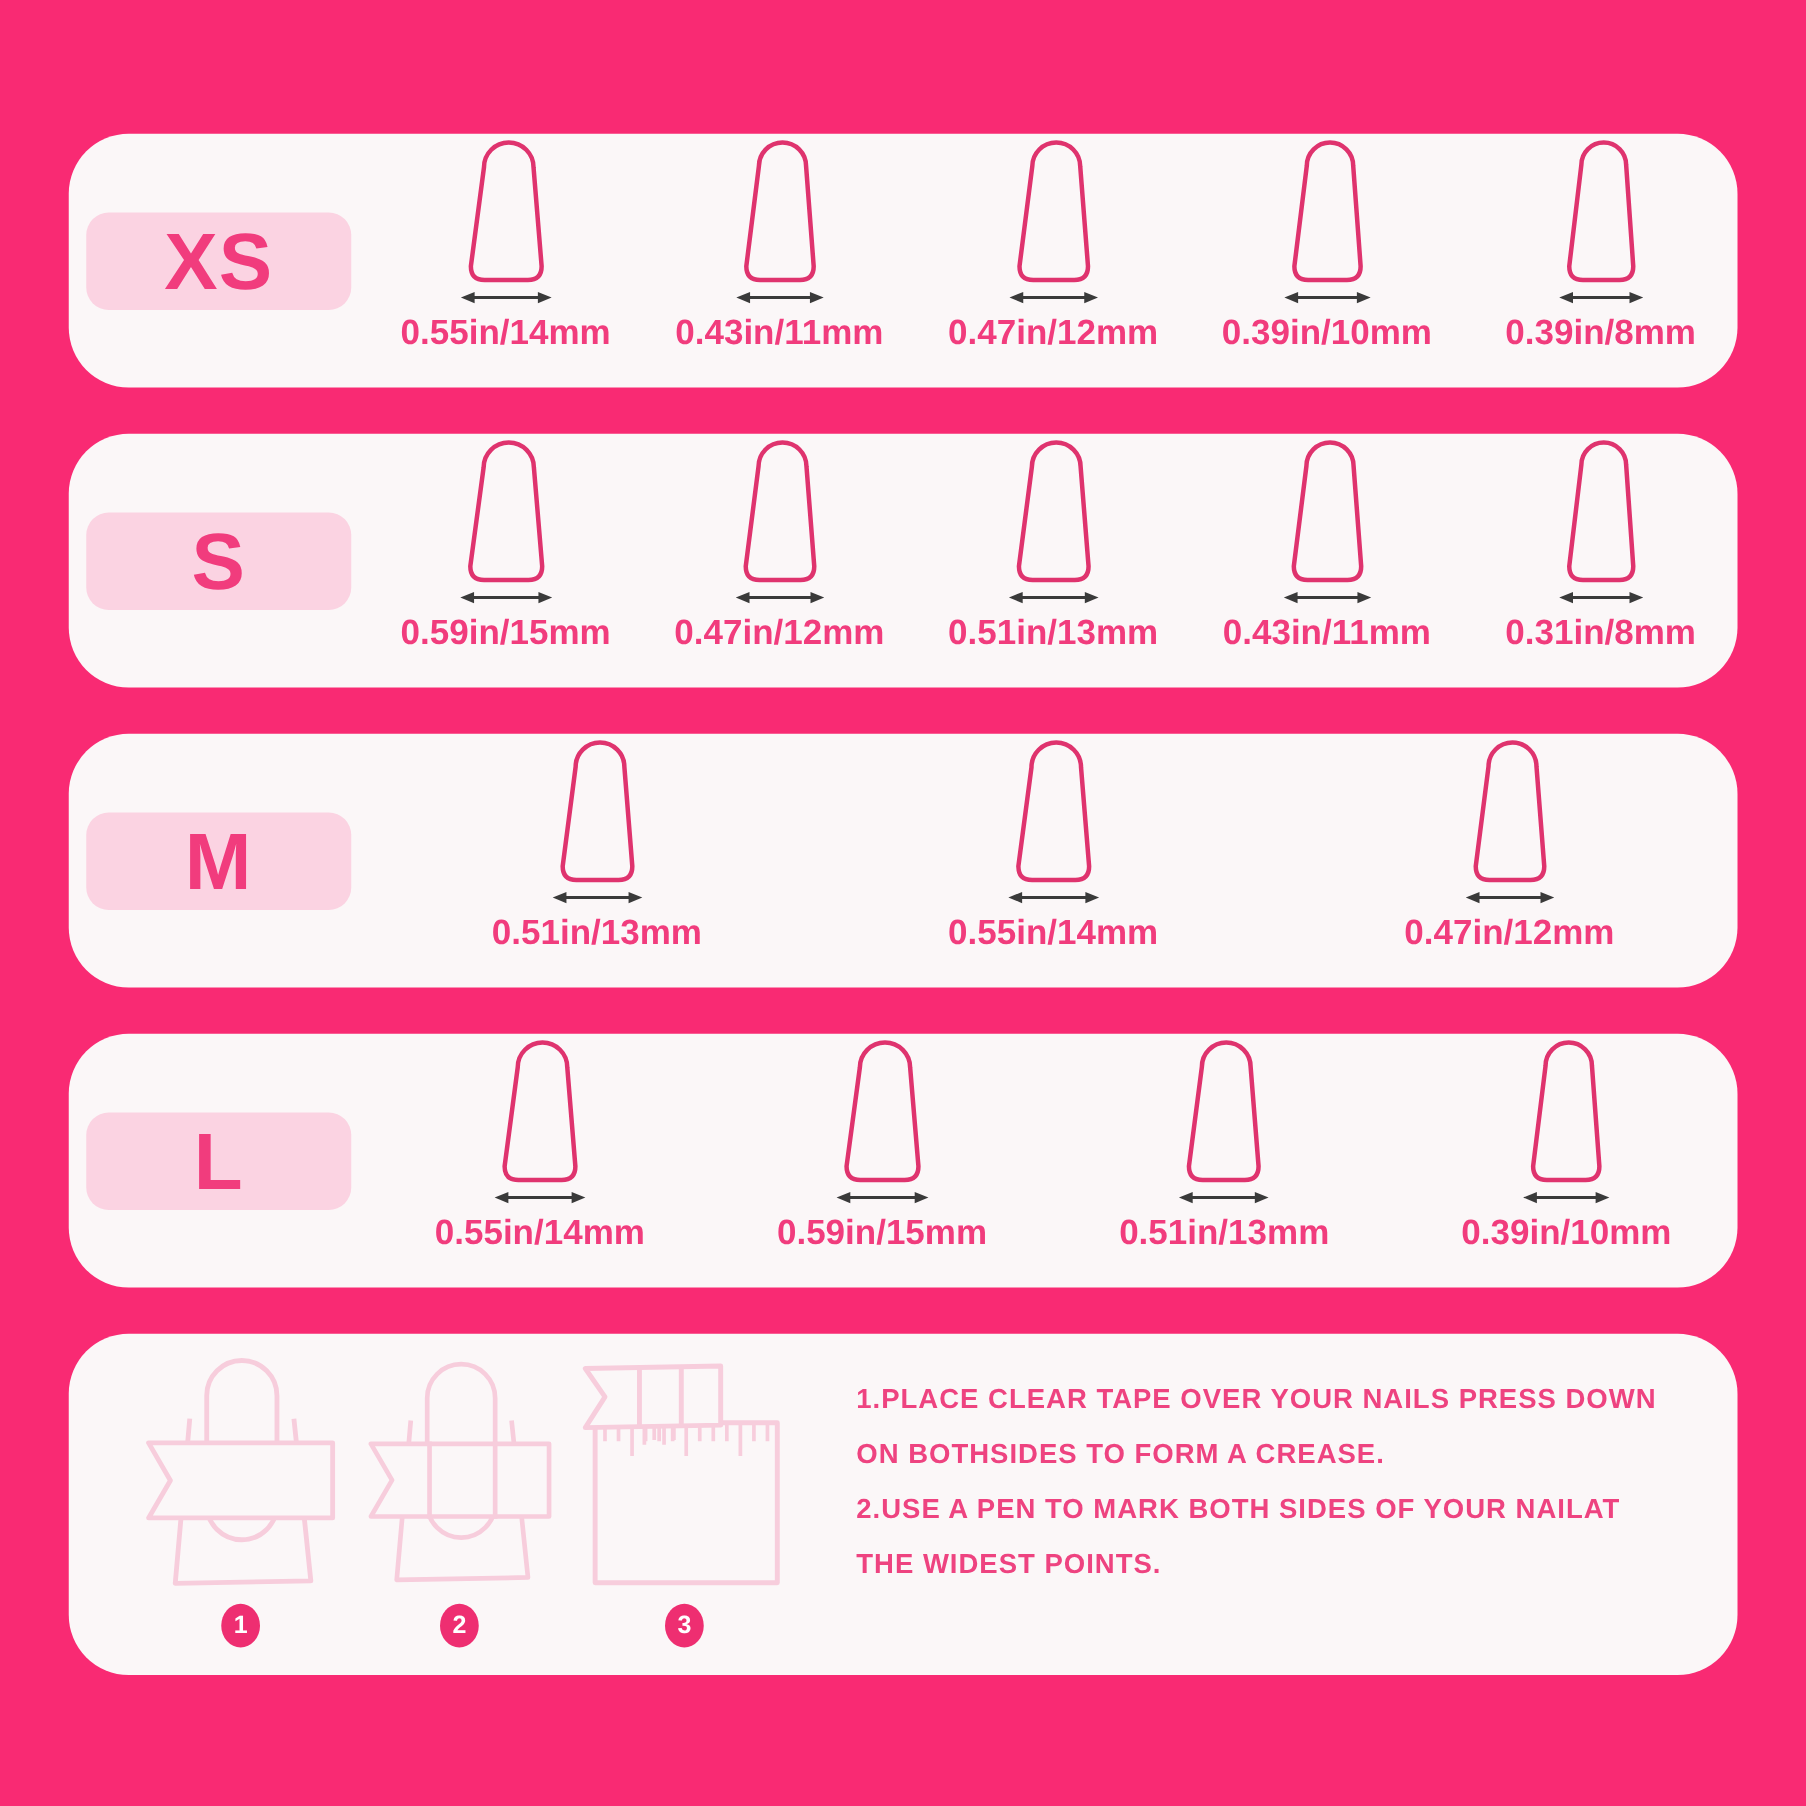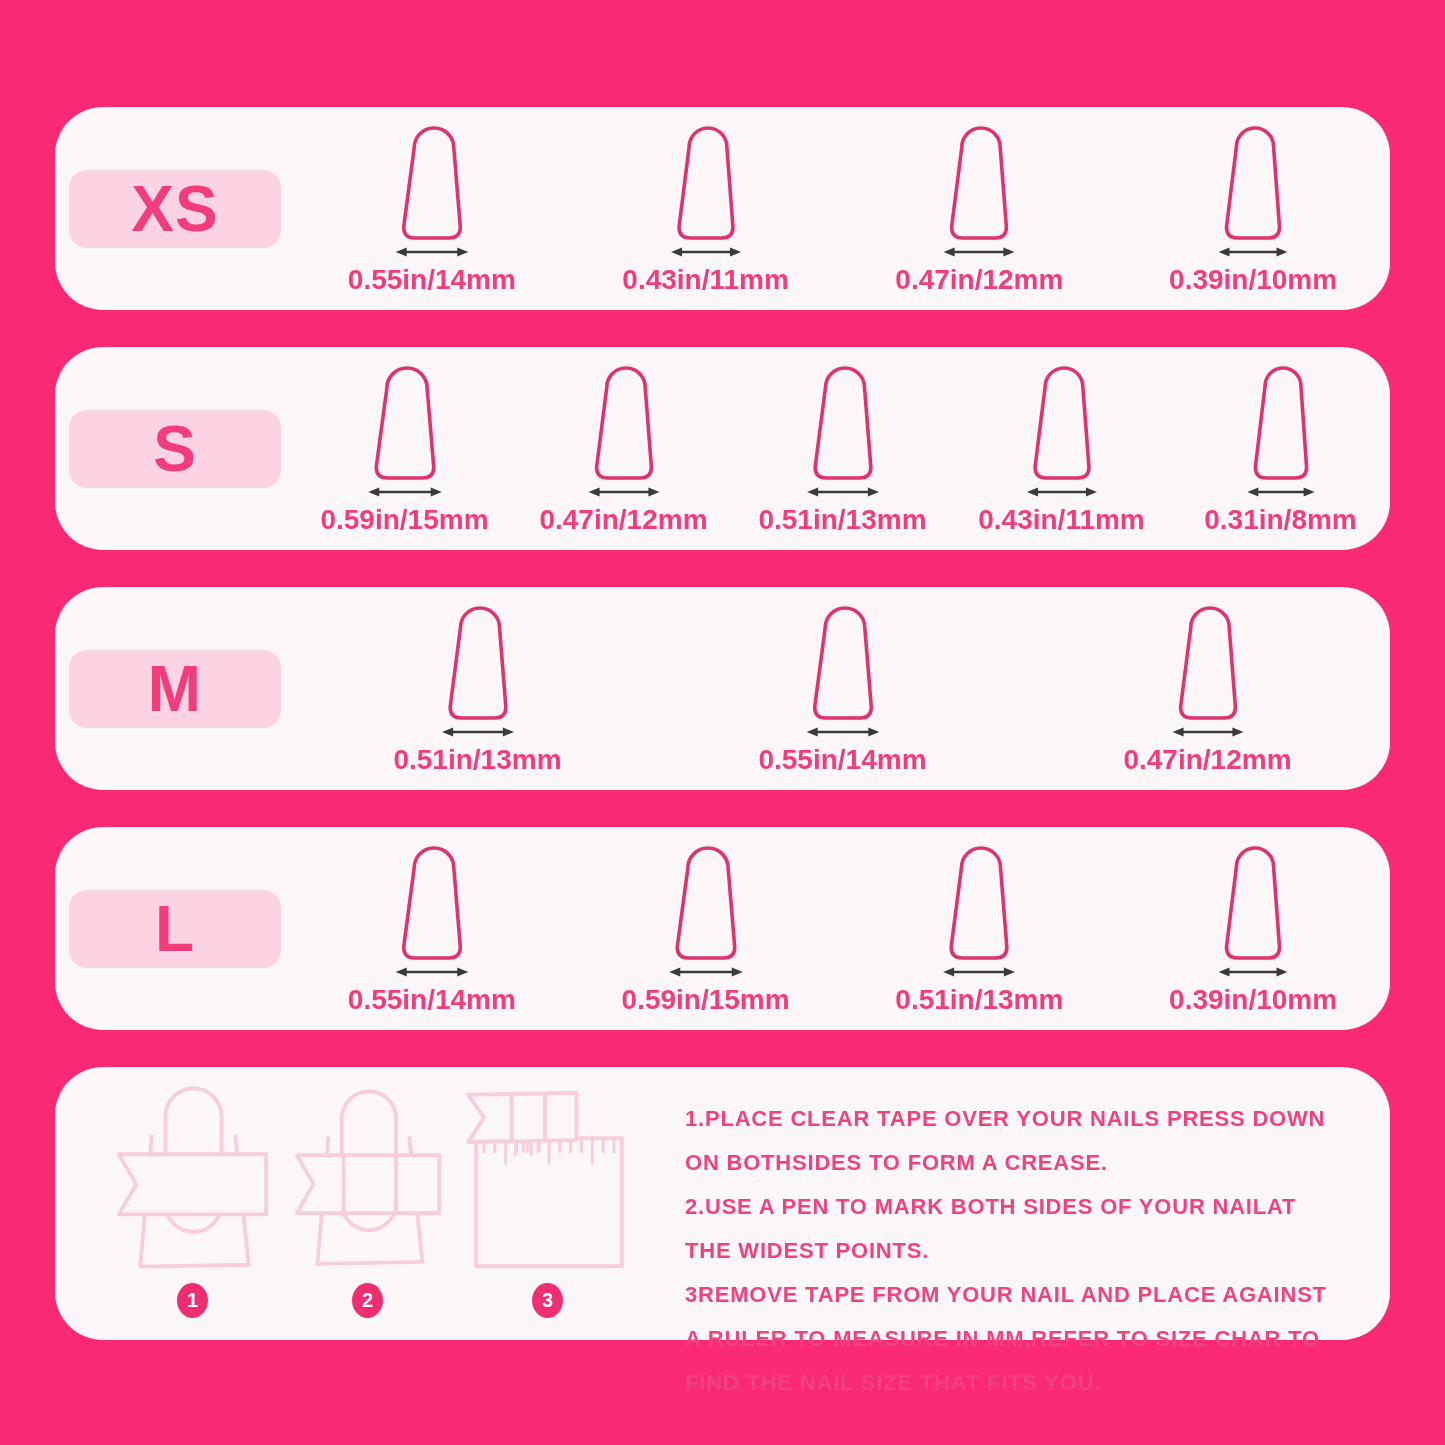"0.55in/14mm" .nail-col { padding-bottom: 14px -> 28px }
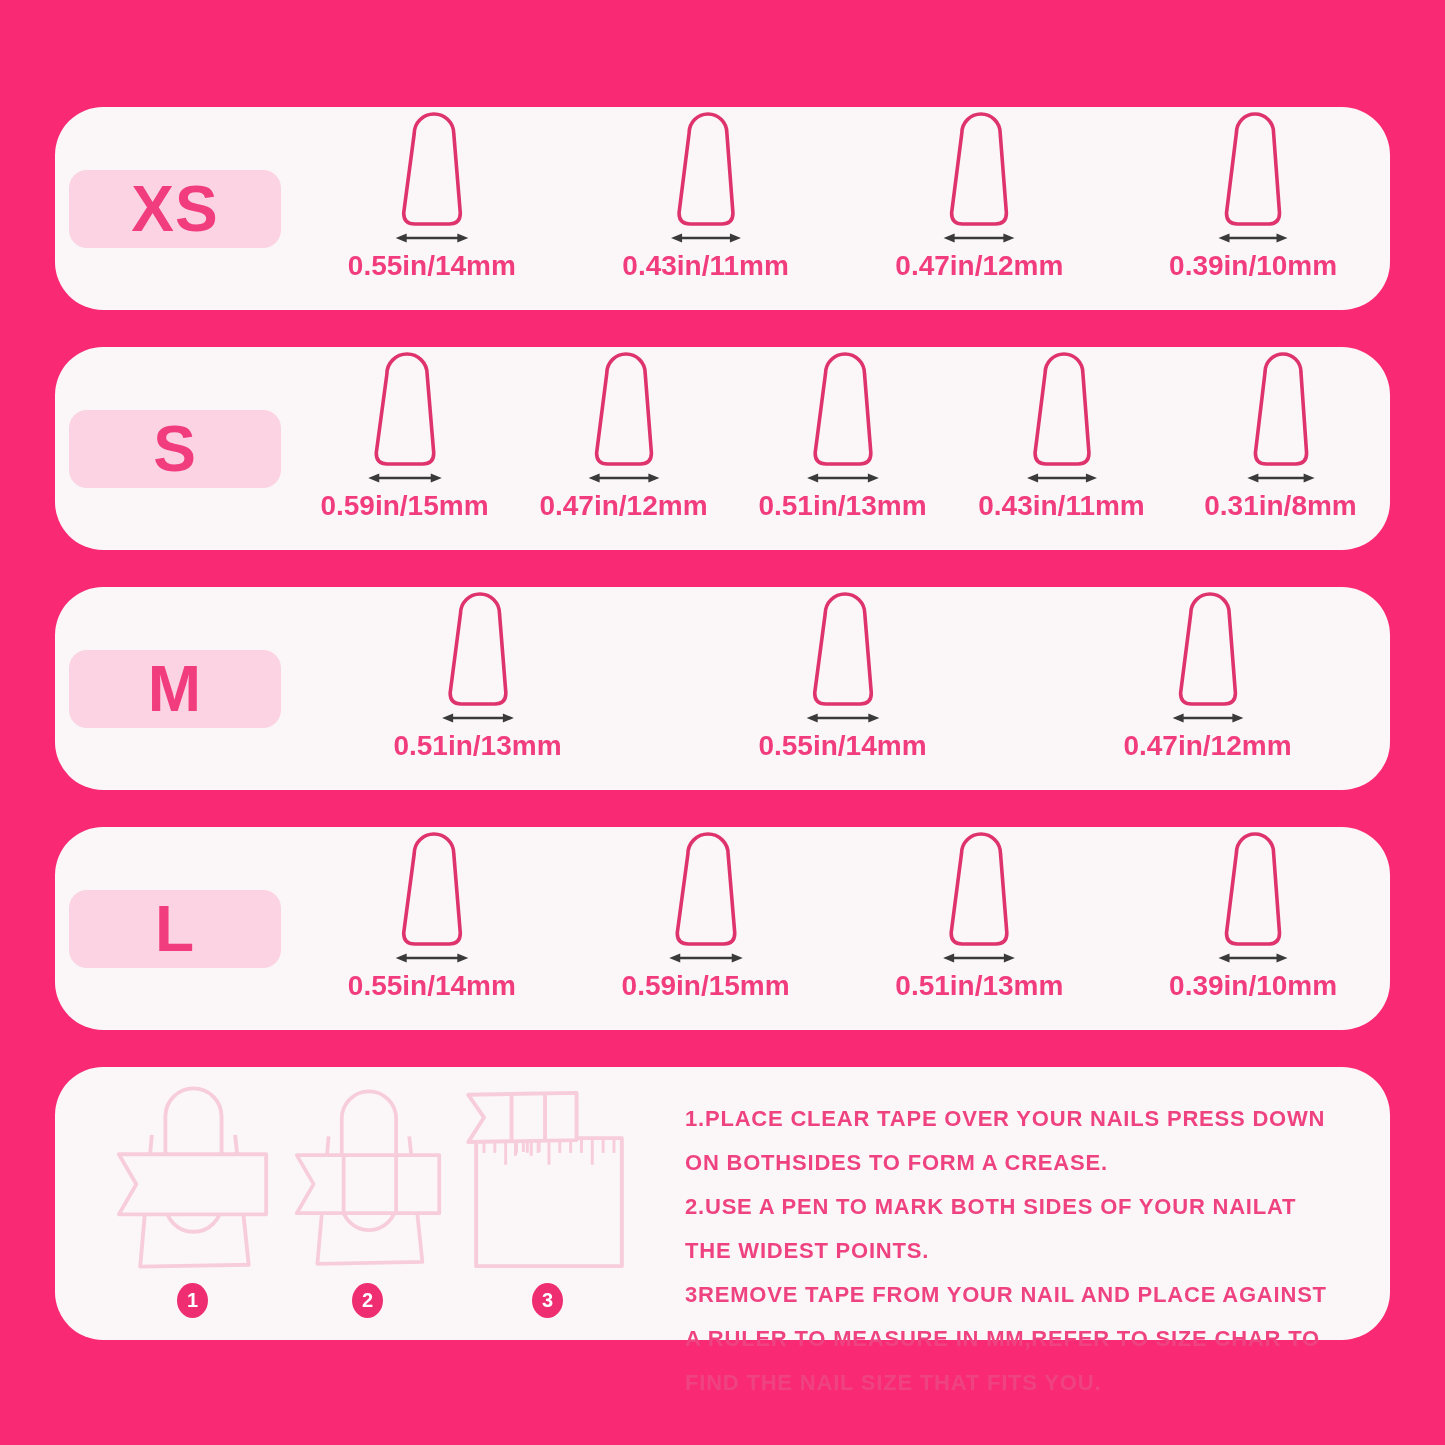"0.39in/8mm" div.nail-col { html: none -> <div> <svg> <path></path> <g> <line></line> <path></path> <path></path> </g> </svg> <div>0.39in/8mm</div> </div> }
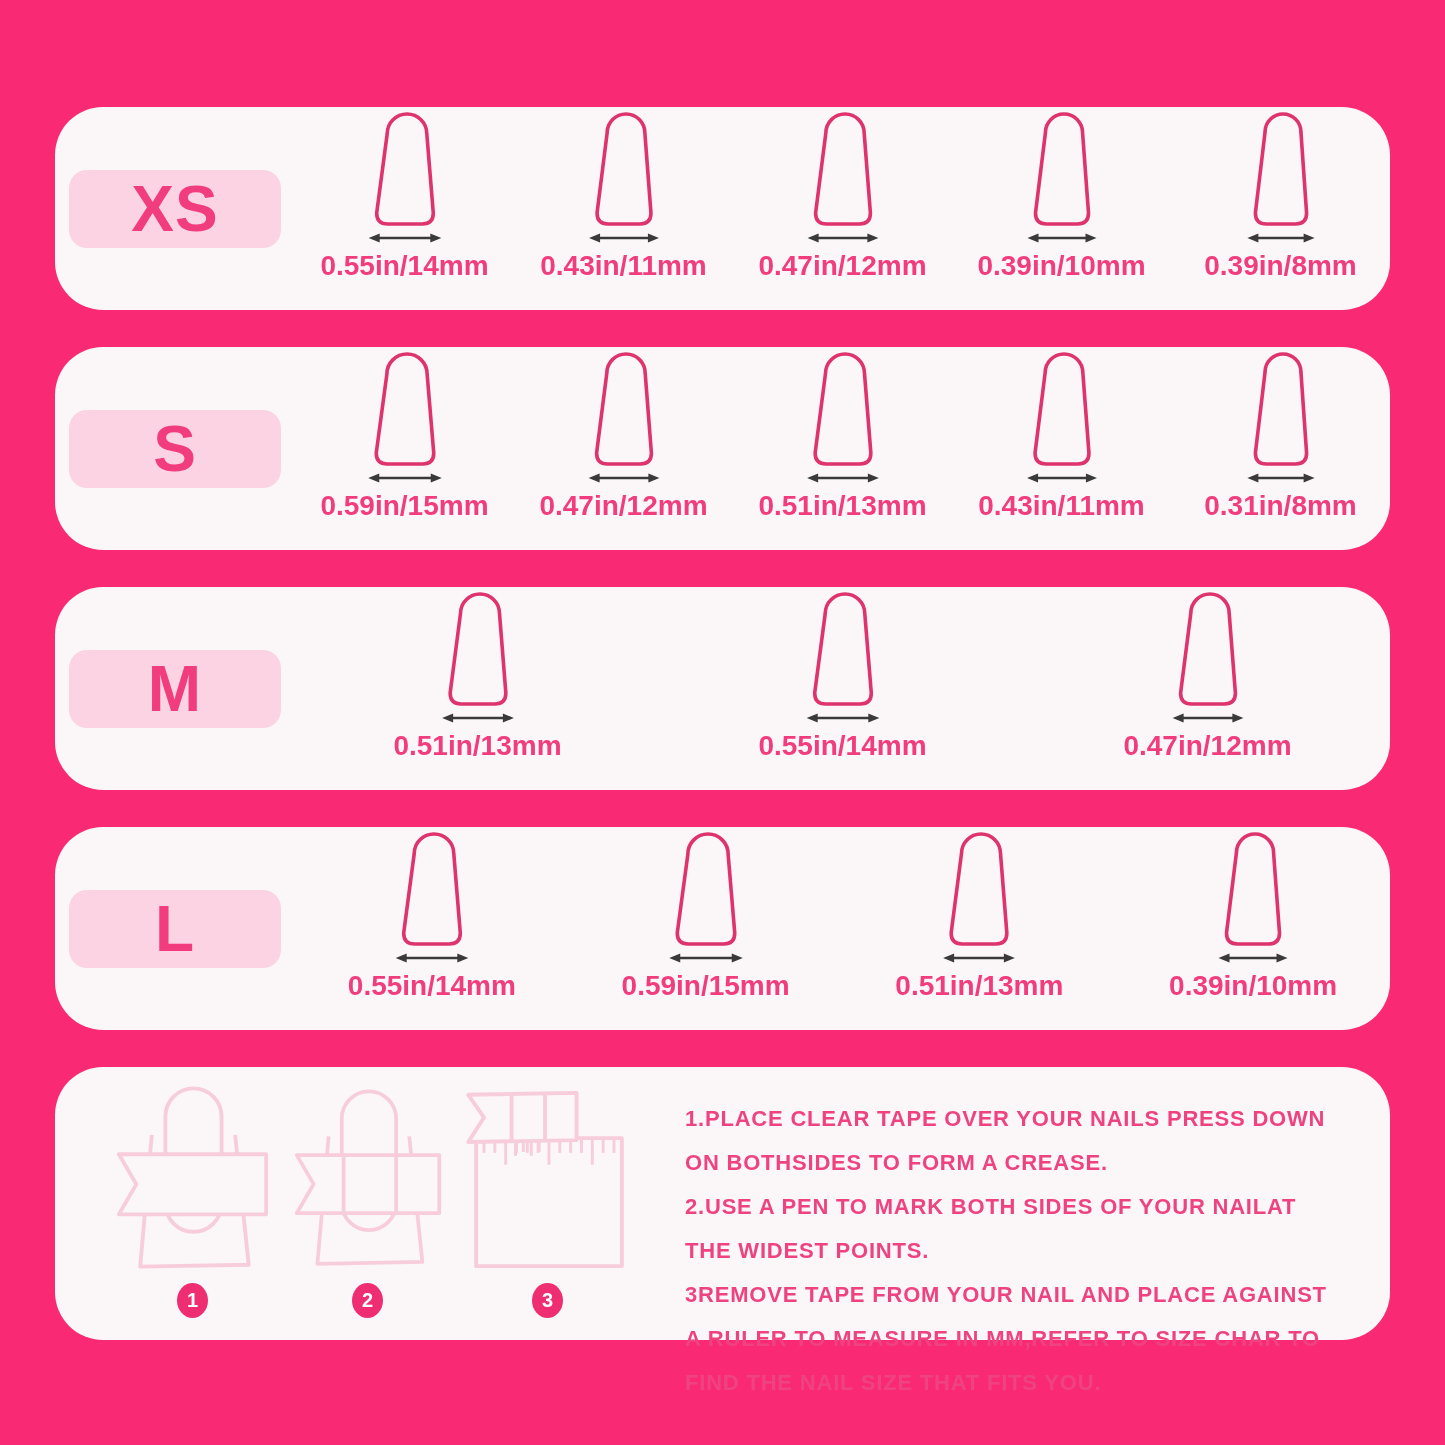"3REMOVE TAPE FROM YOUR NAIL" p { html: <p>3REMOVE TAPE FROM YOUR NAIL AND PLACE AGAINST A RULER TO MEASURE IN MM,REFER TO SIZE CHAR TO FIND THE NAIL SIZE THAT FITS YOU.</p> -> none }
